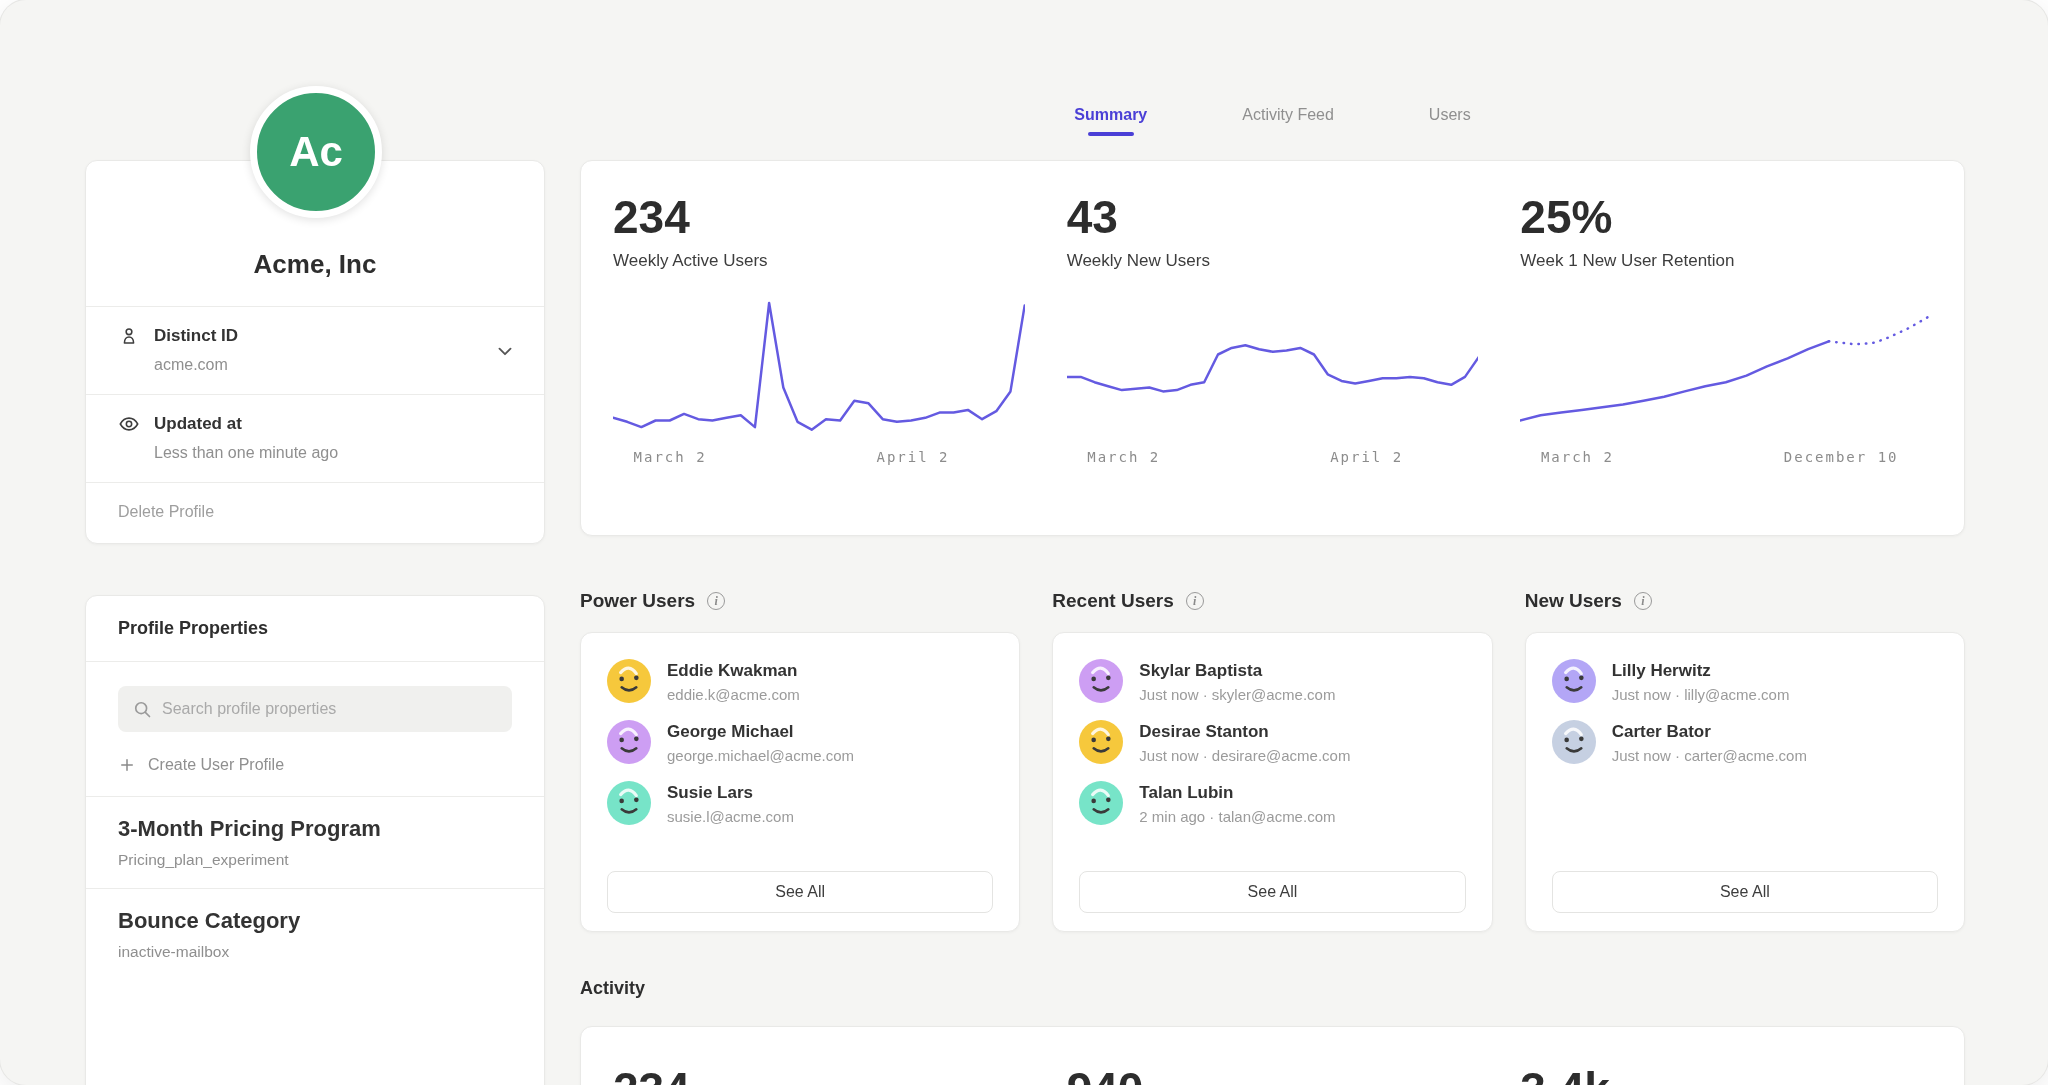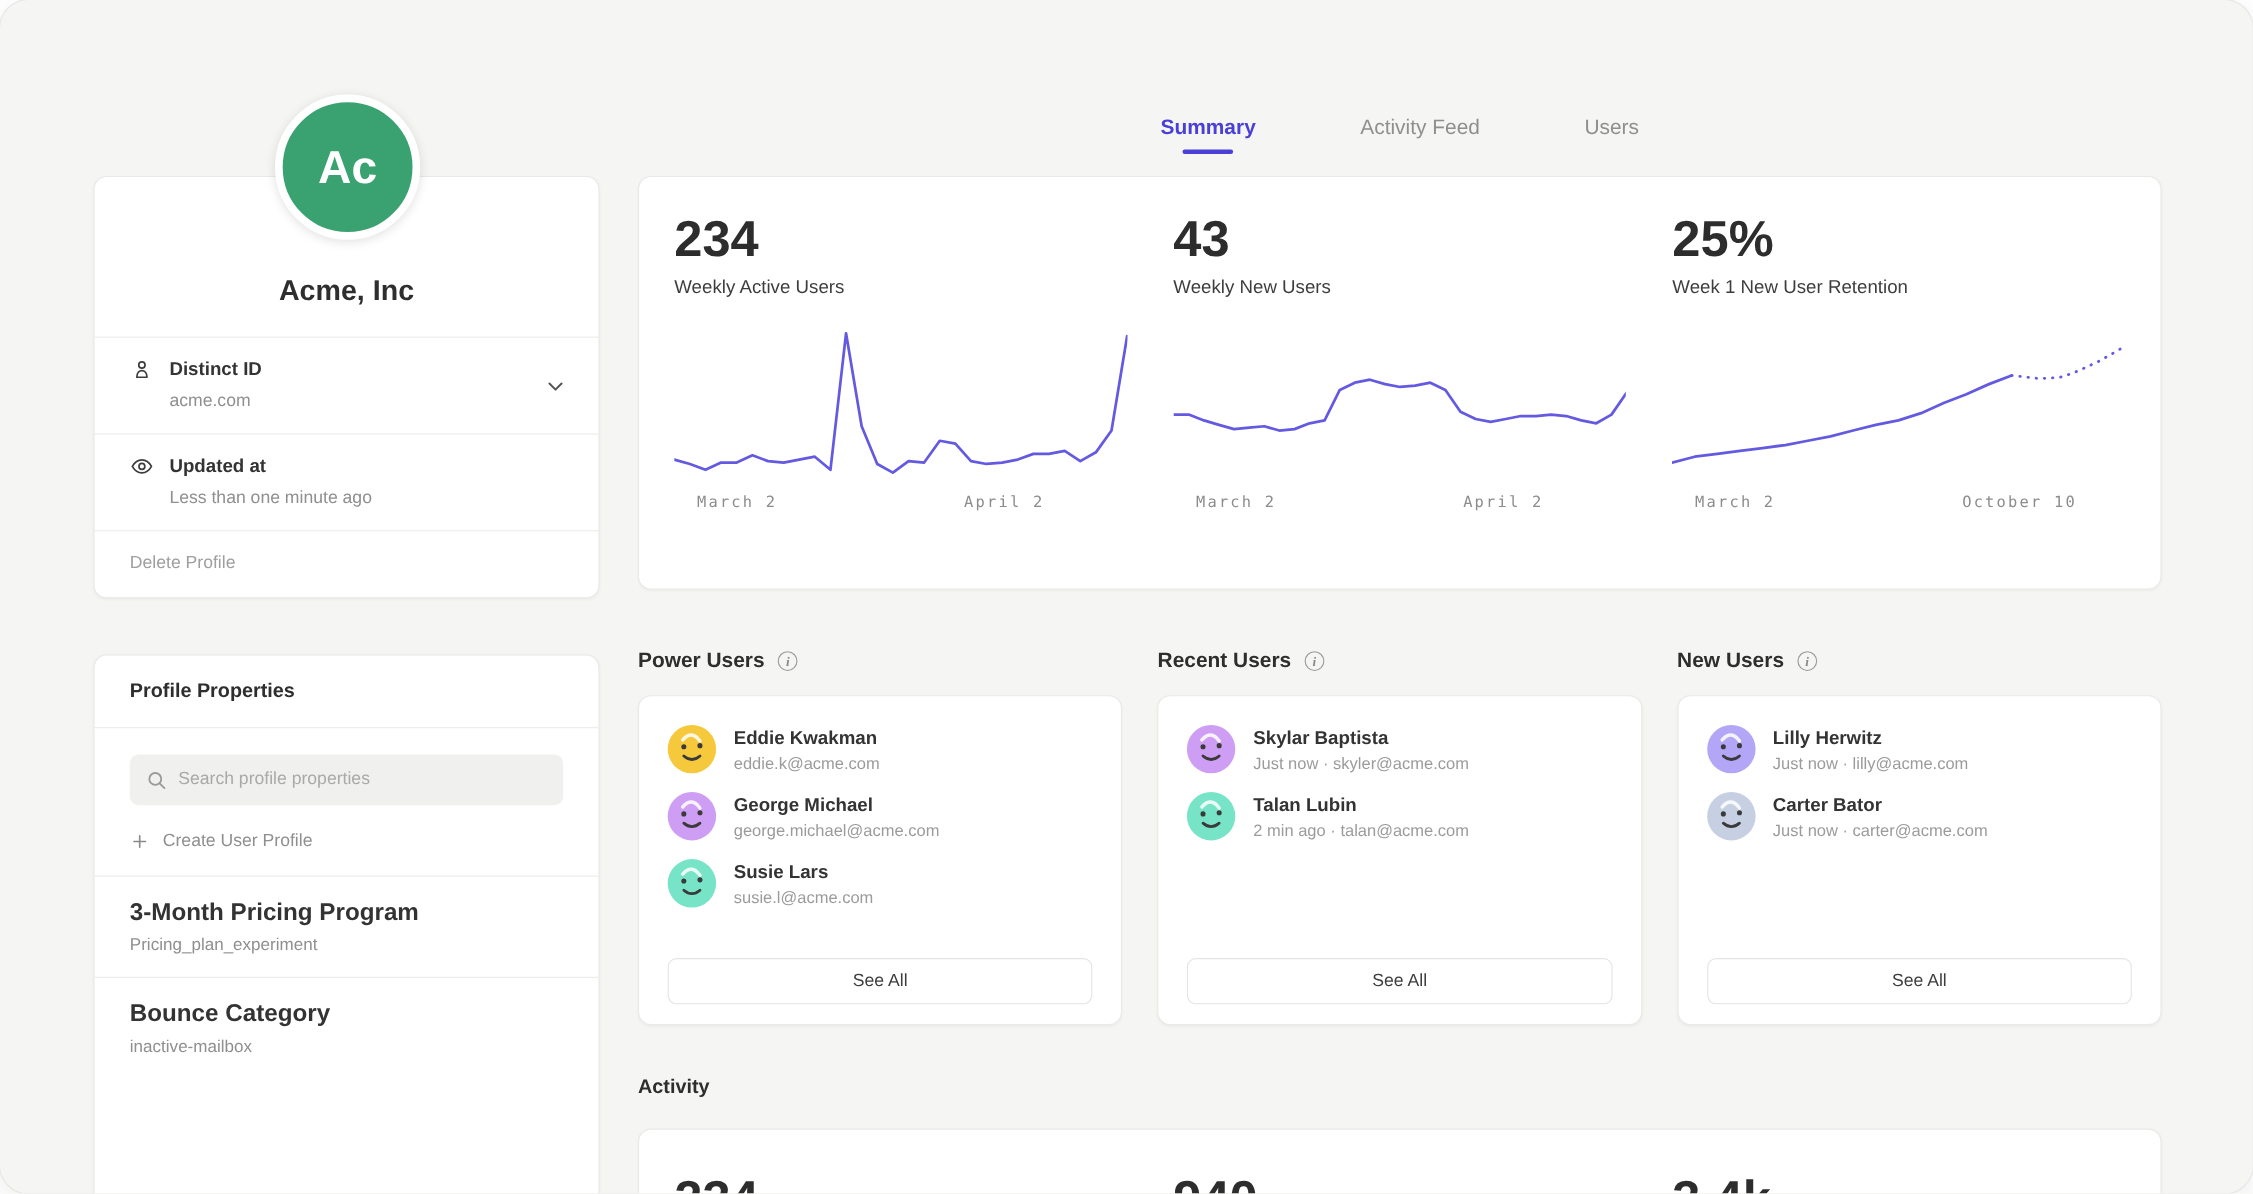"Summary" .tab { font-size: 19px -> 16px }
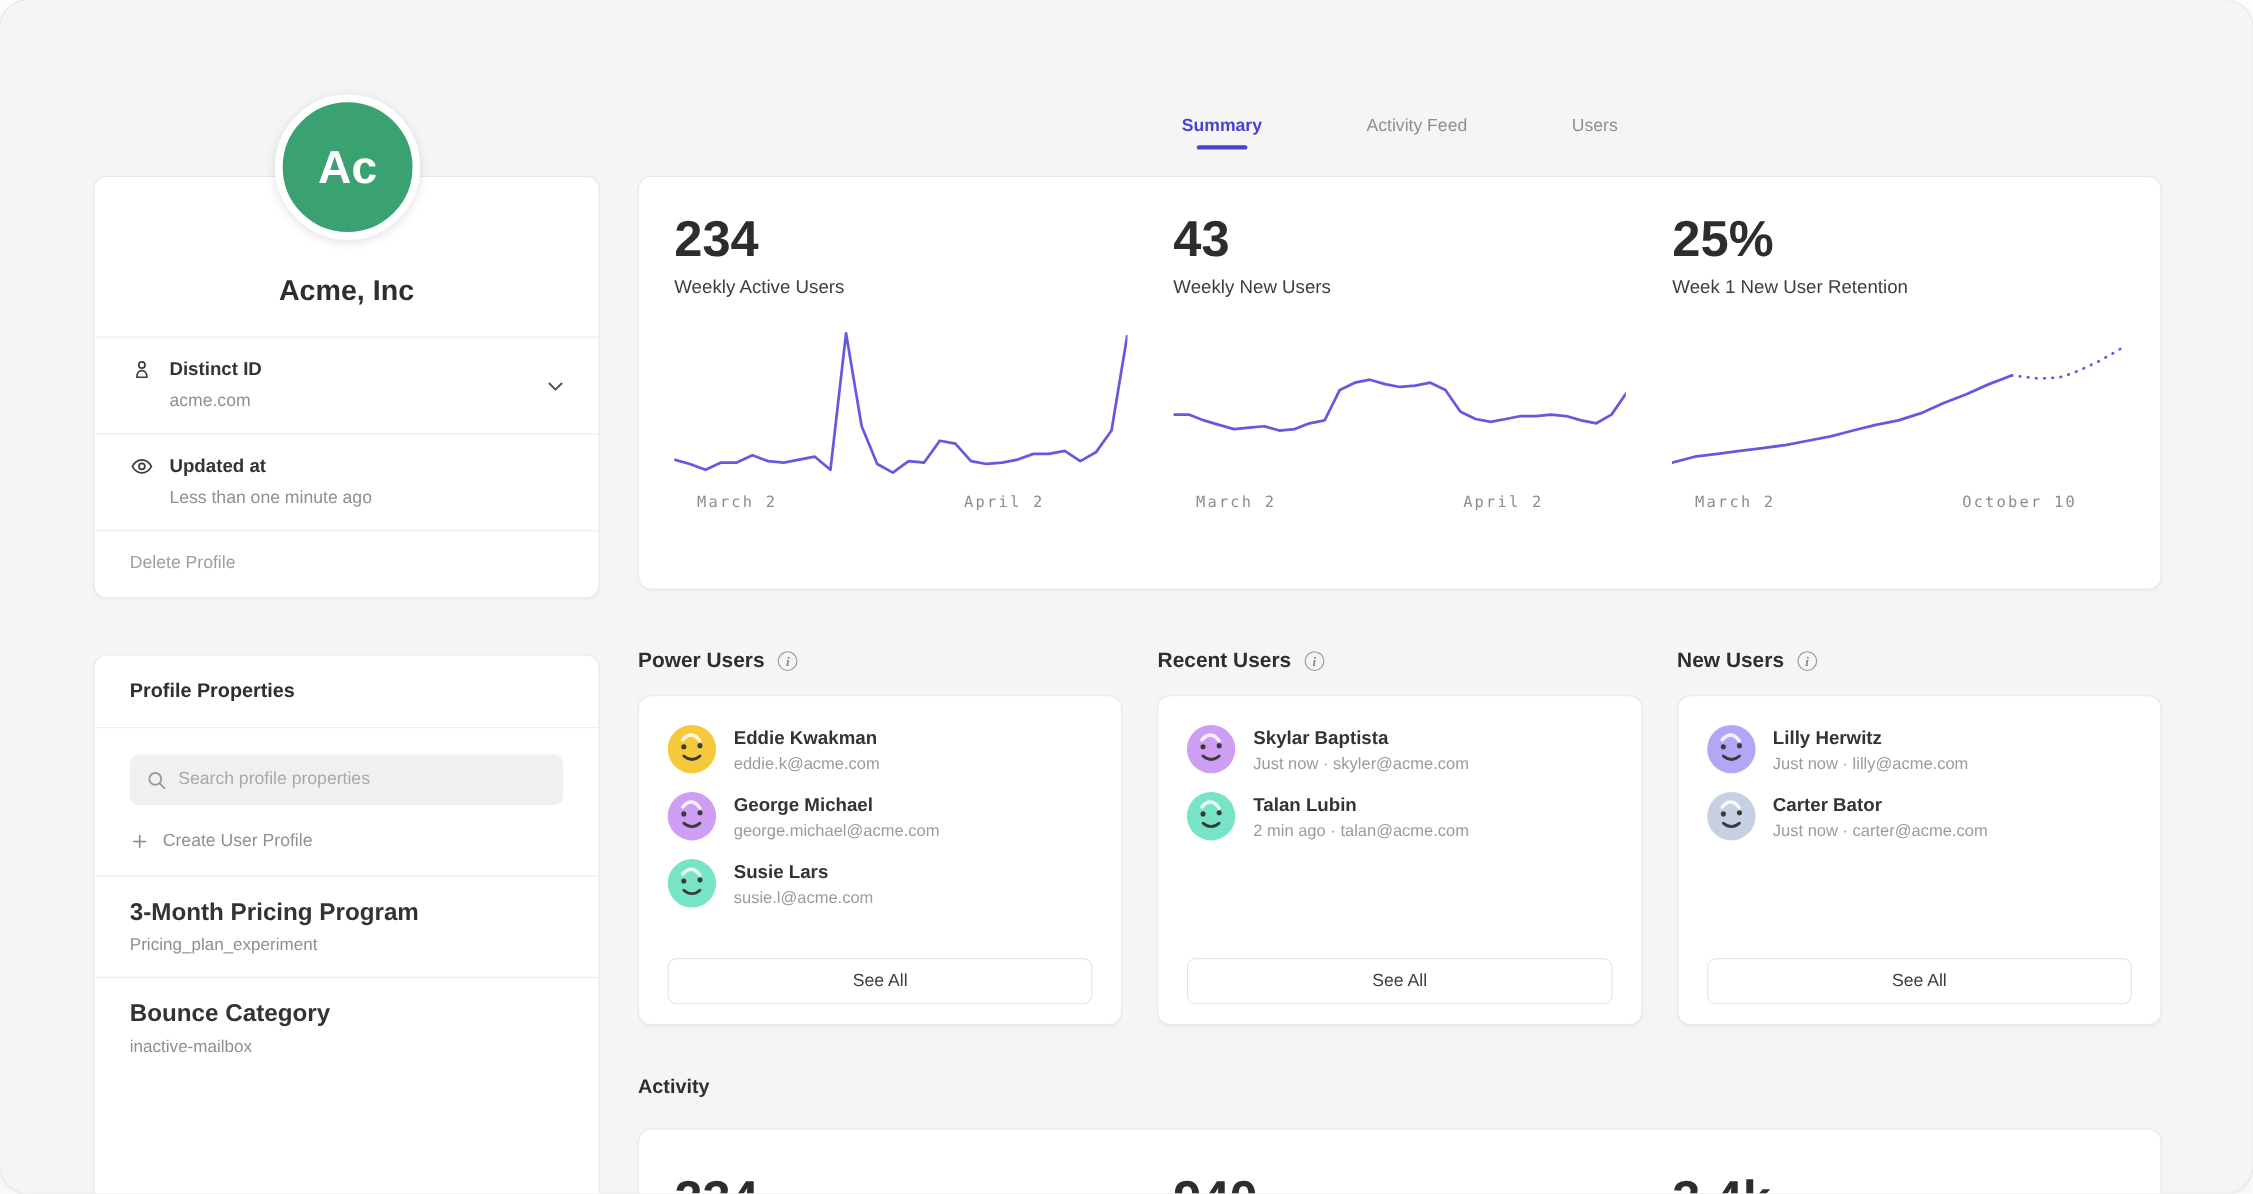"October 10" span.a-right { text: October -> December }
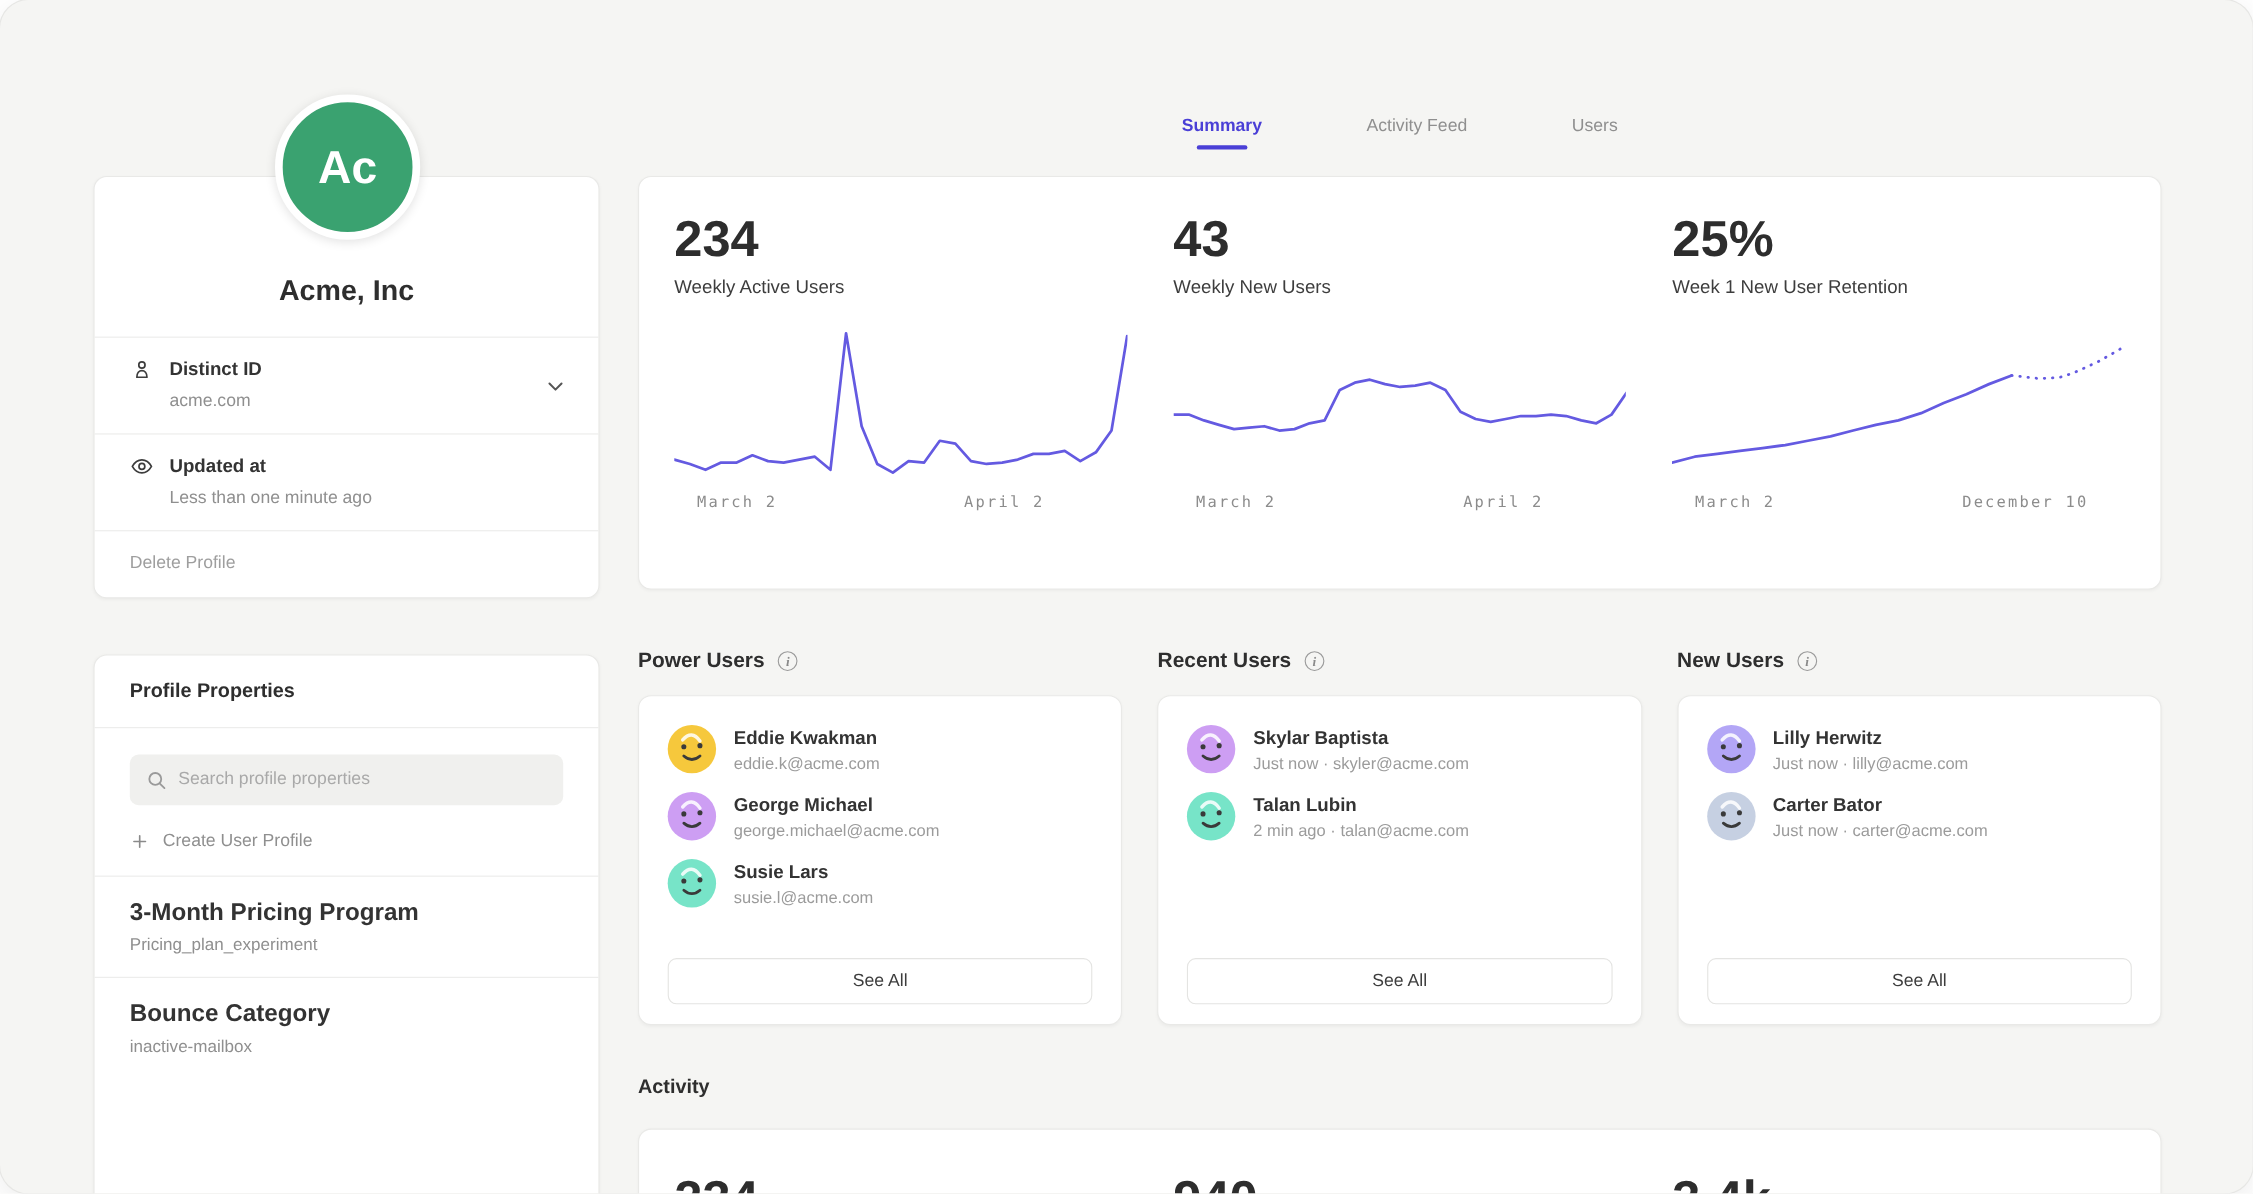"Desirae Stanton" div.u-row { html: none -> <div> <span> <svg> <path></path> <circle></circle> <circle></circle> <path></path> </svg> </span> <span> <div>Desirae Stanton</div> <div>Just now · desirare@acme.com</div> </span> </div> }
